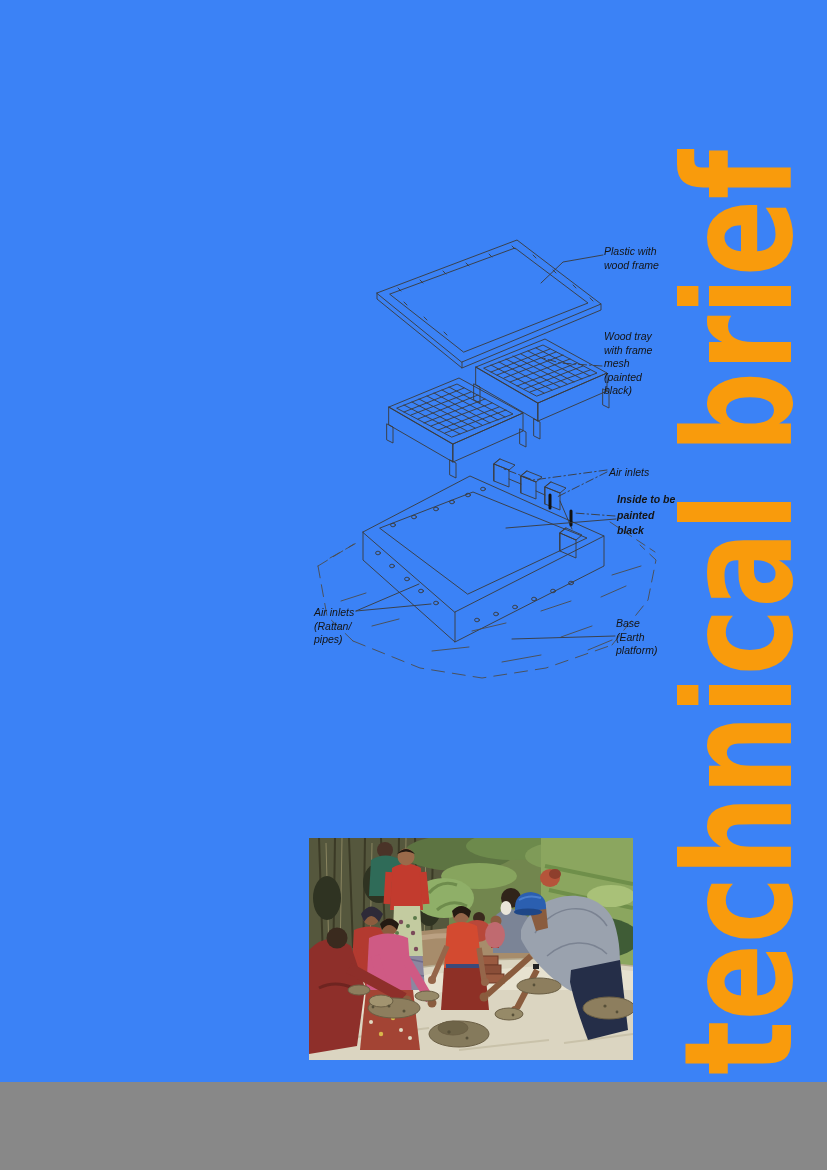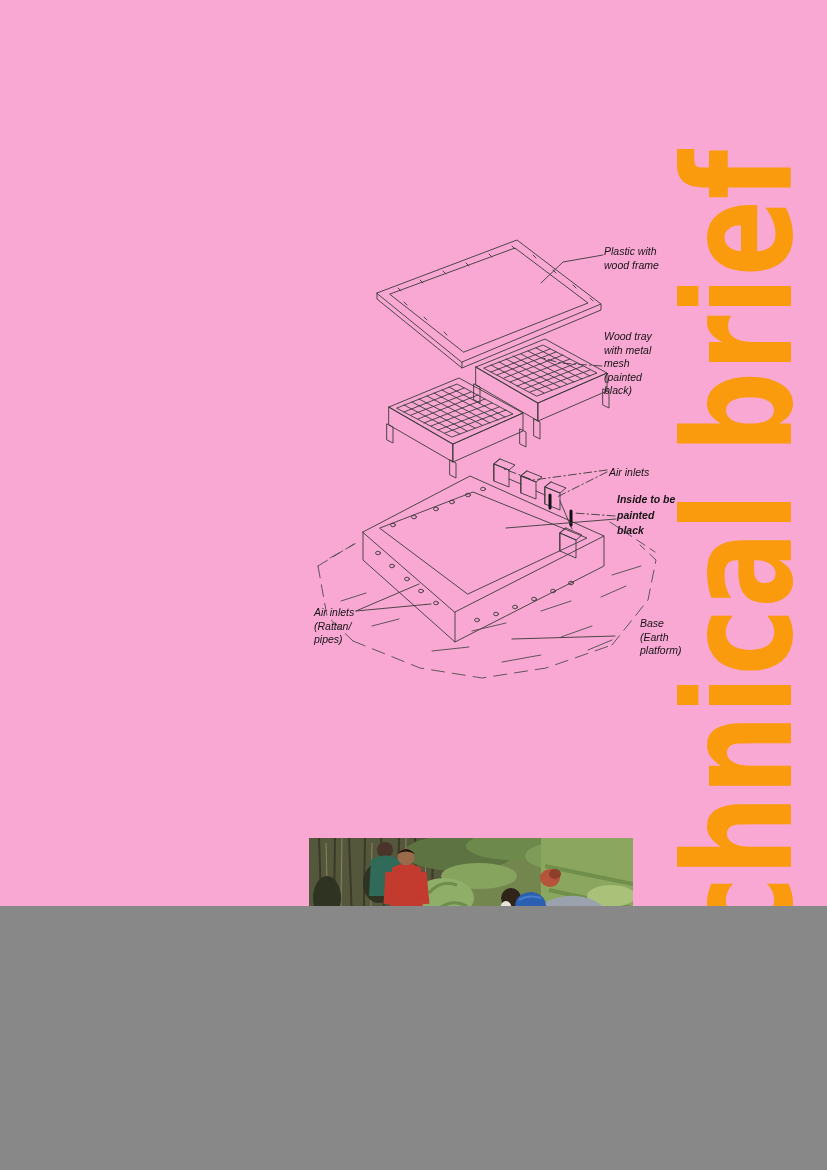"Plastic with" .page { background: #f9a8d4 -> #3b82f6; height: 906px -> 1082px }
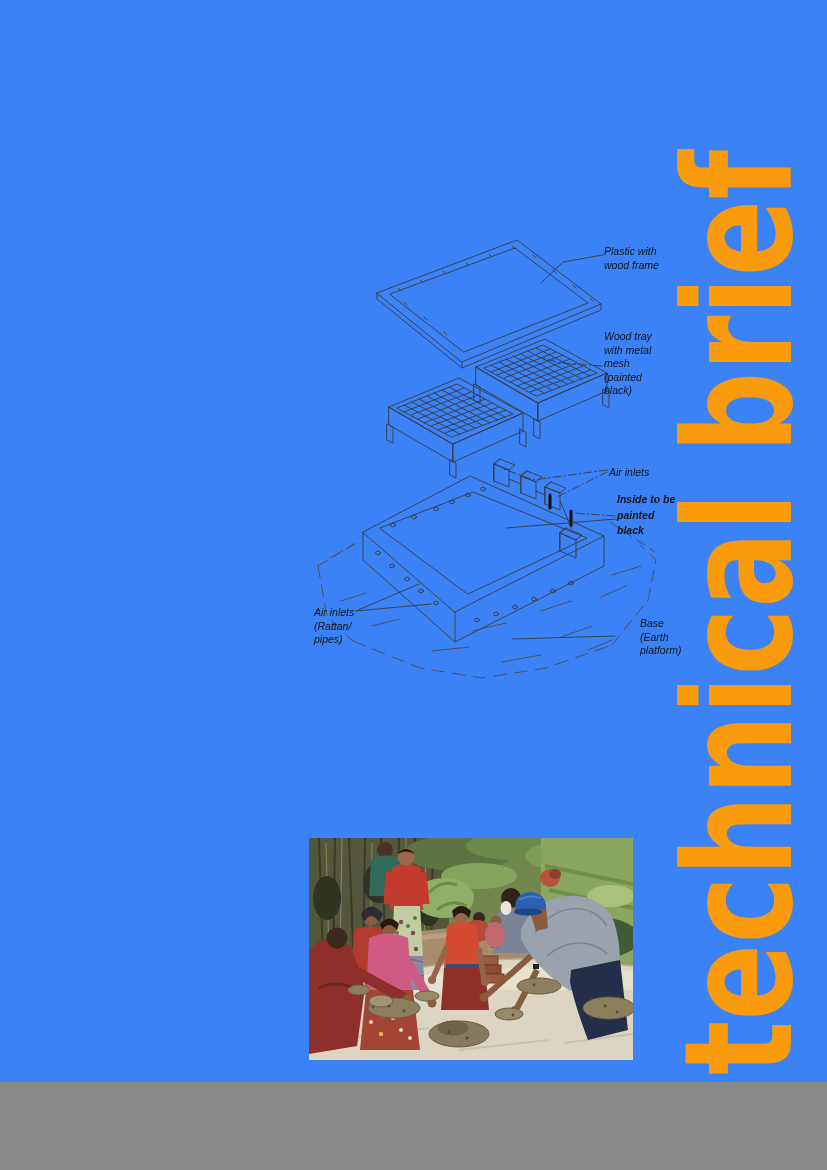"Wood tray" div.dlabel { text: metal -> frame }
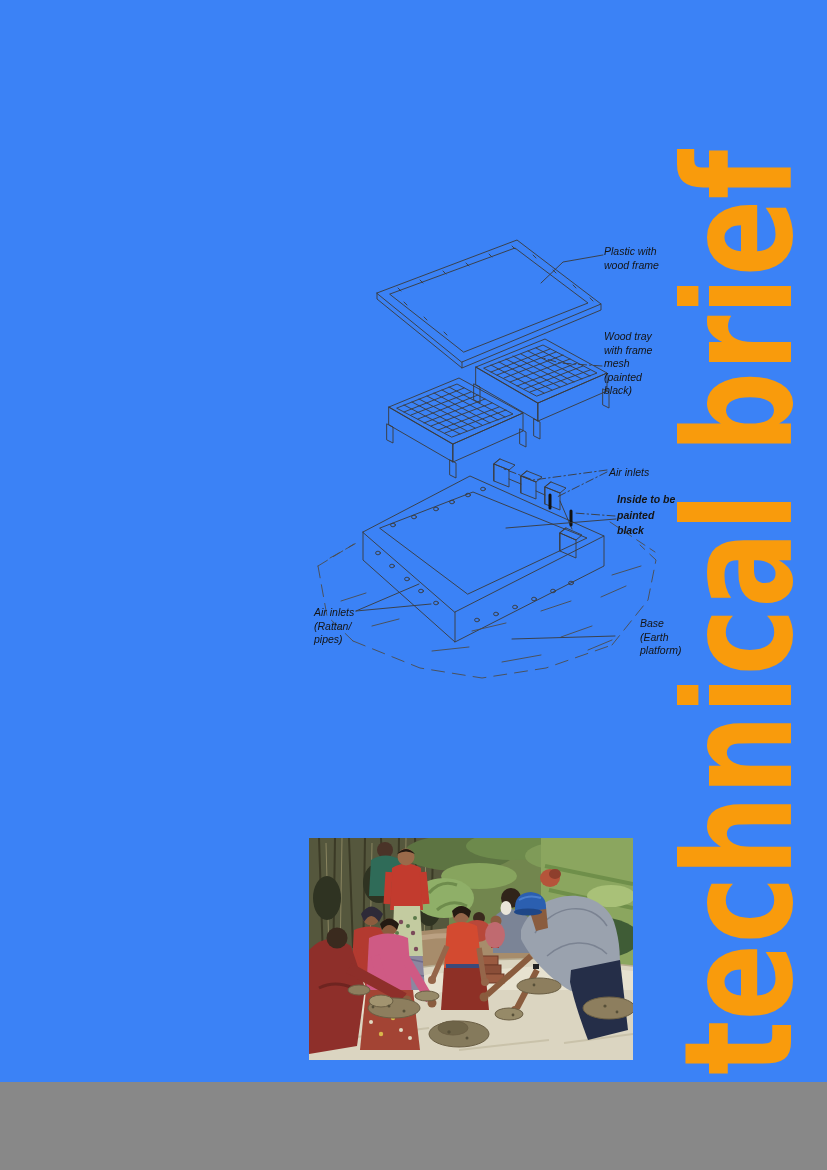"Base" div.dlabel { margin-left: 24px -> none }
